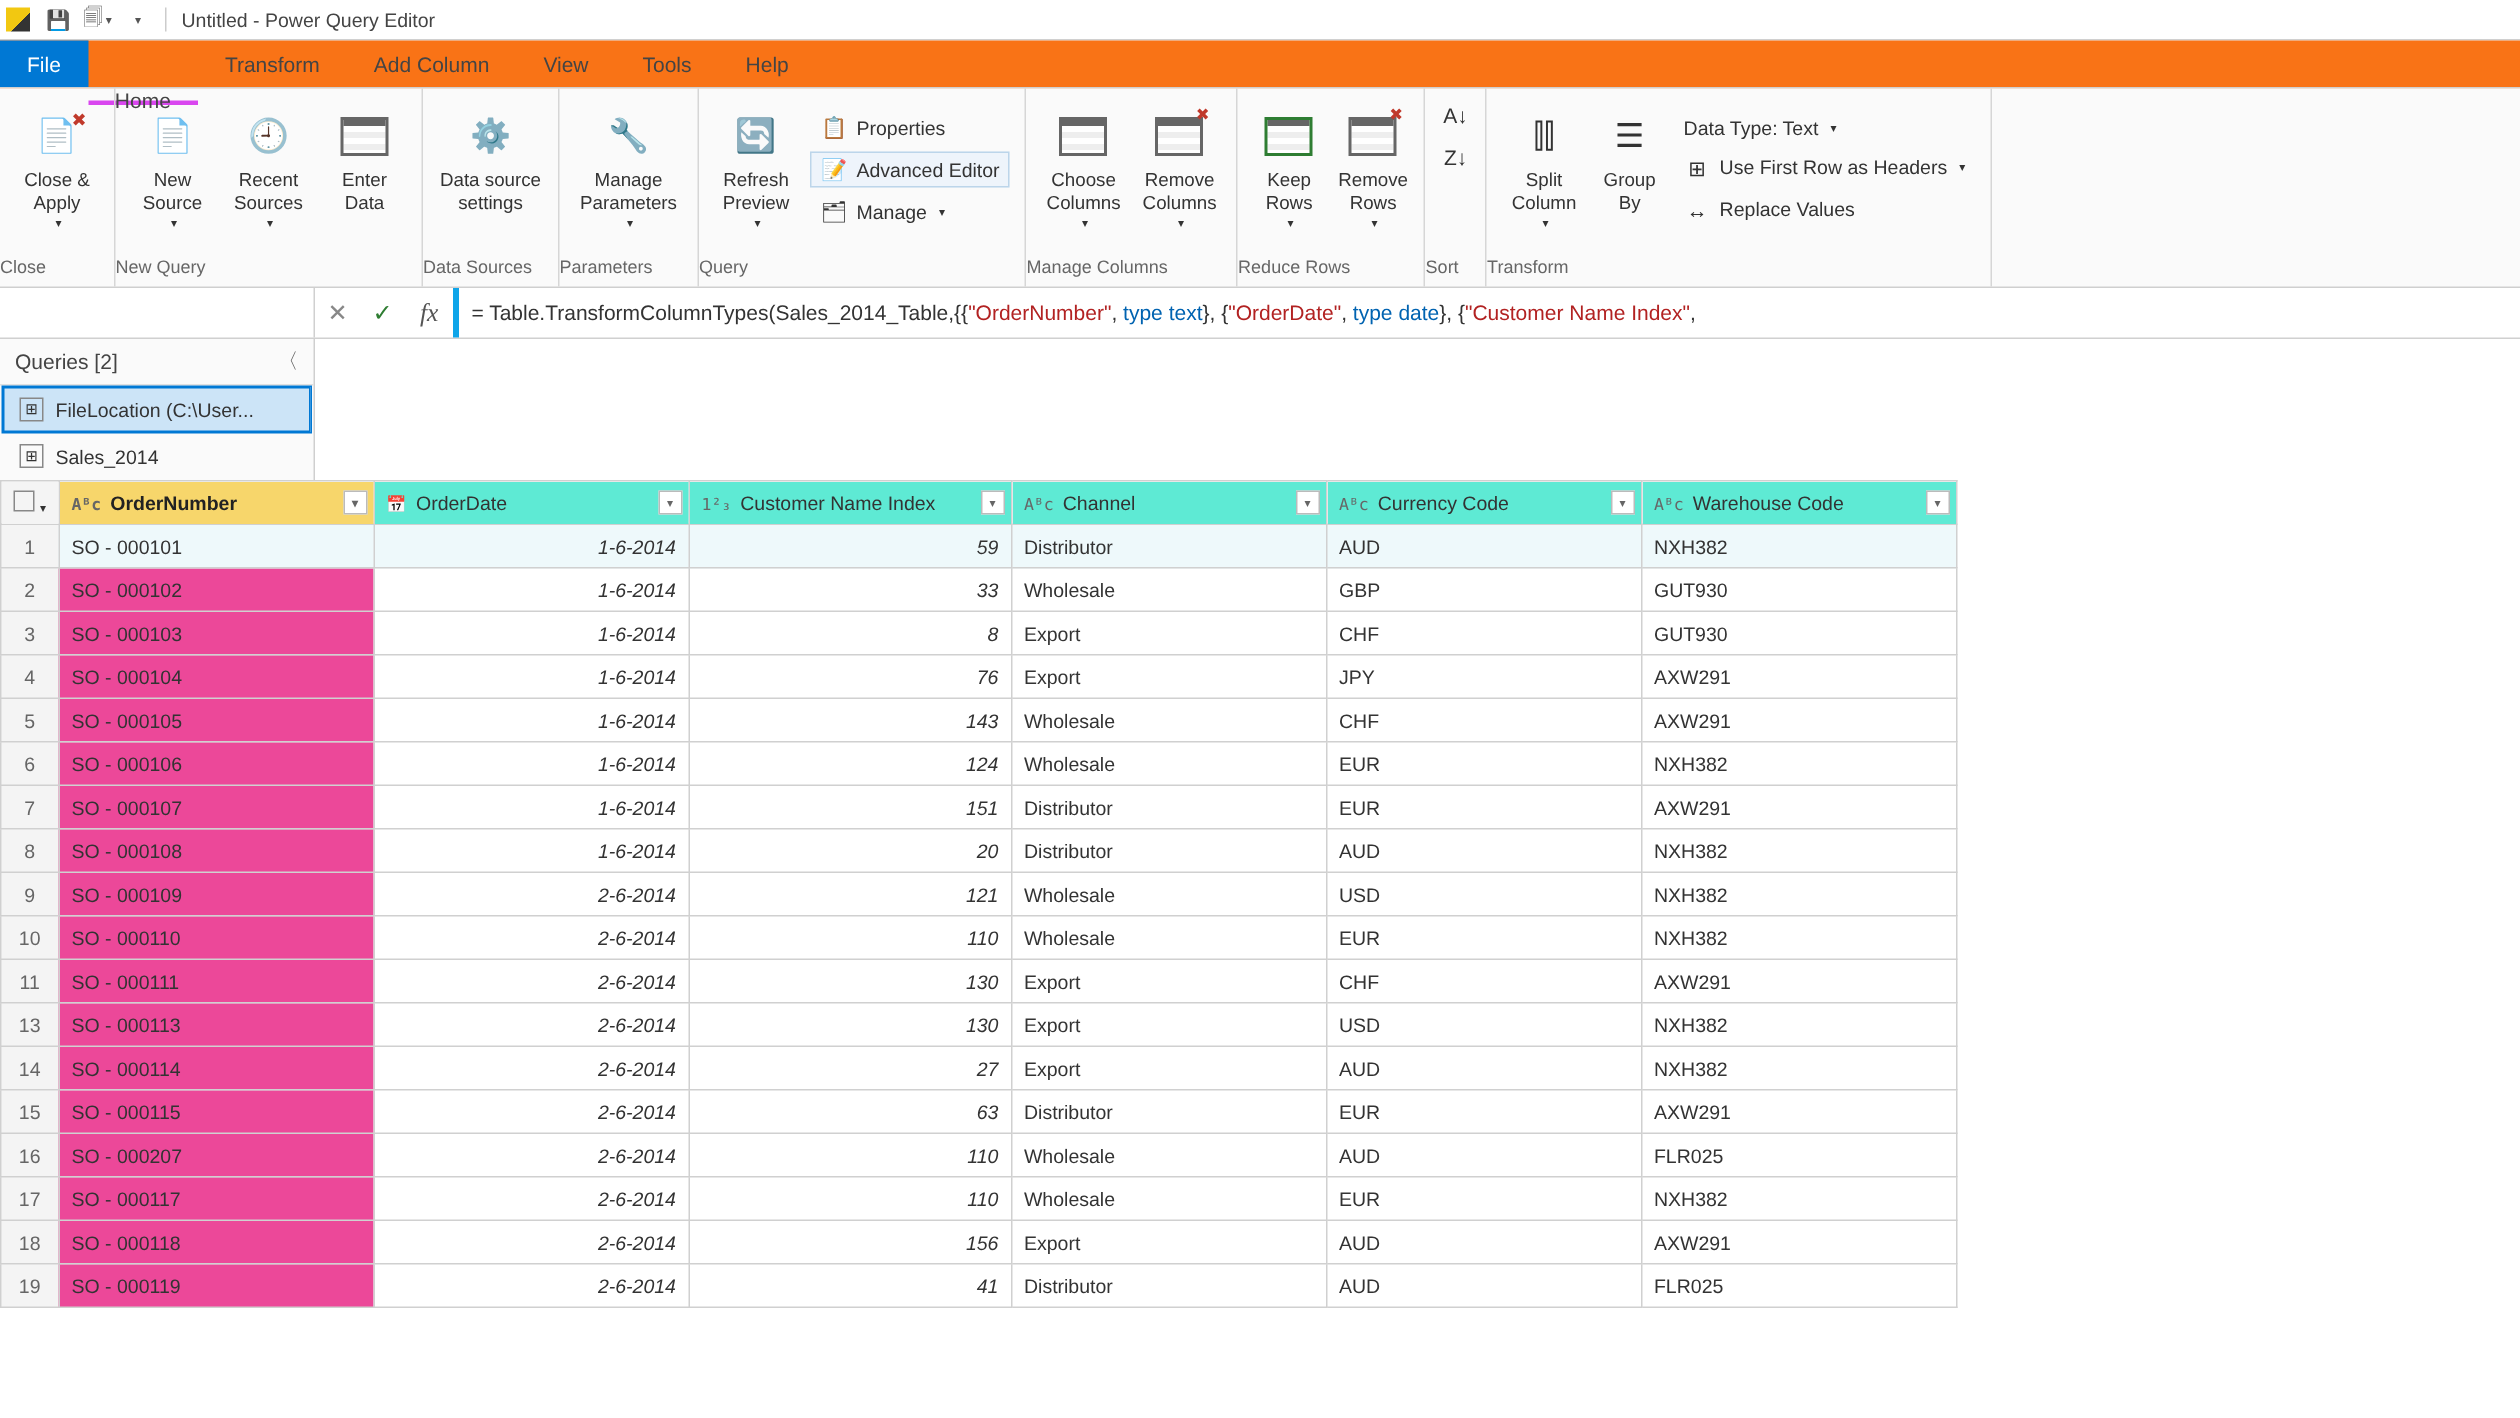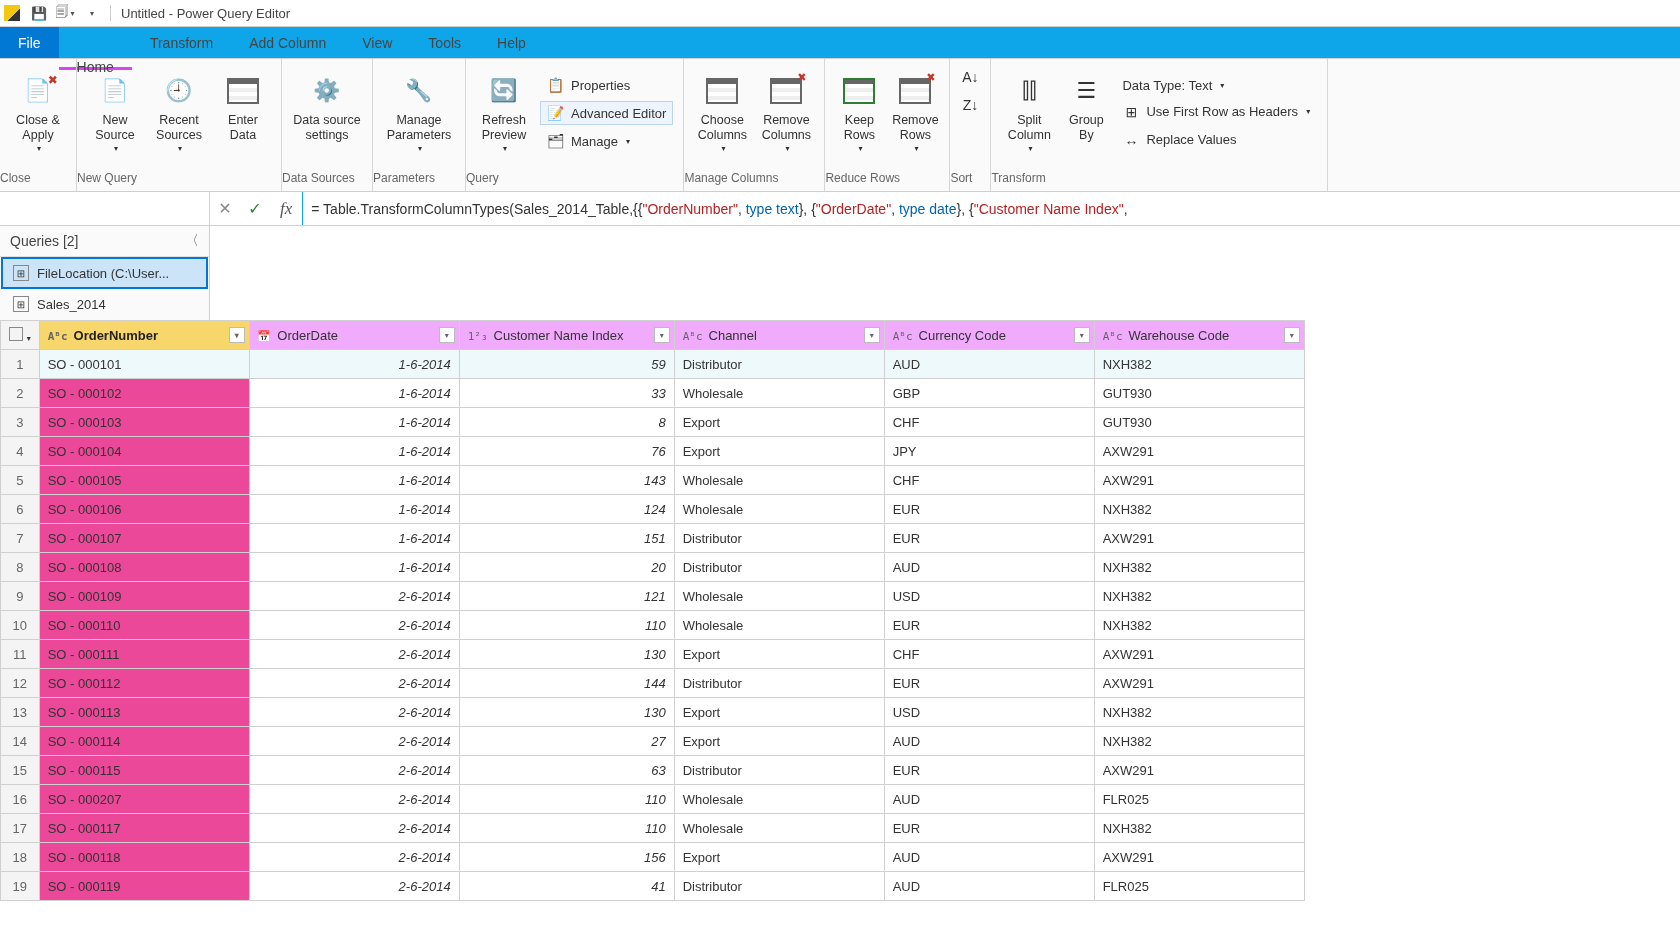"File" .menu-bar { background: #0ea5e9 -> #f97316 }
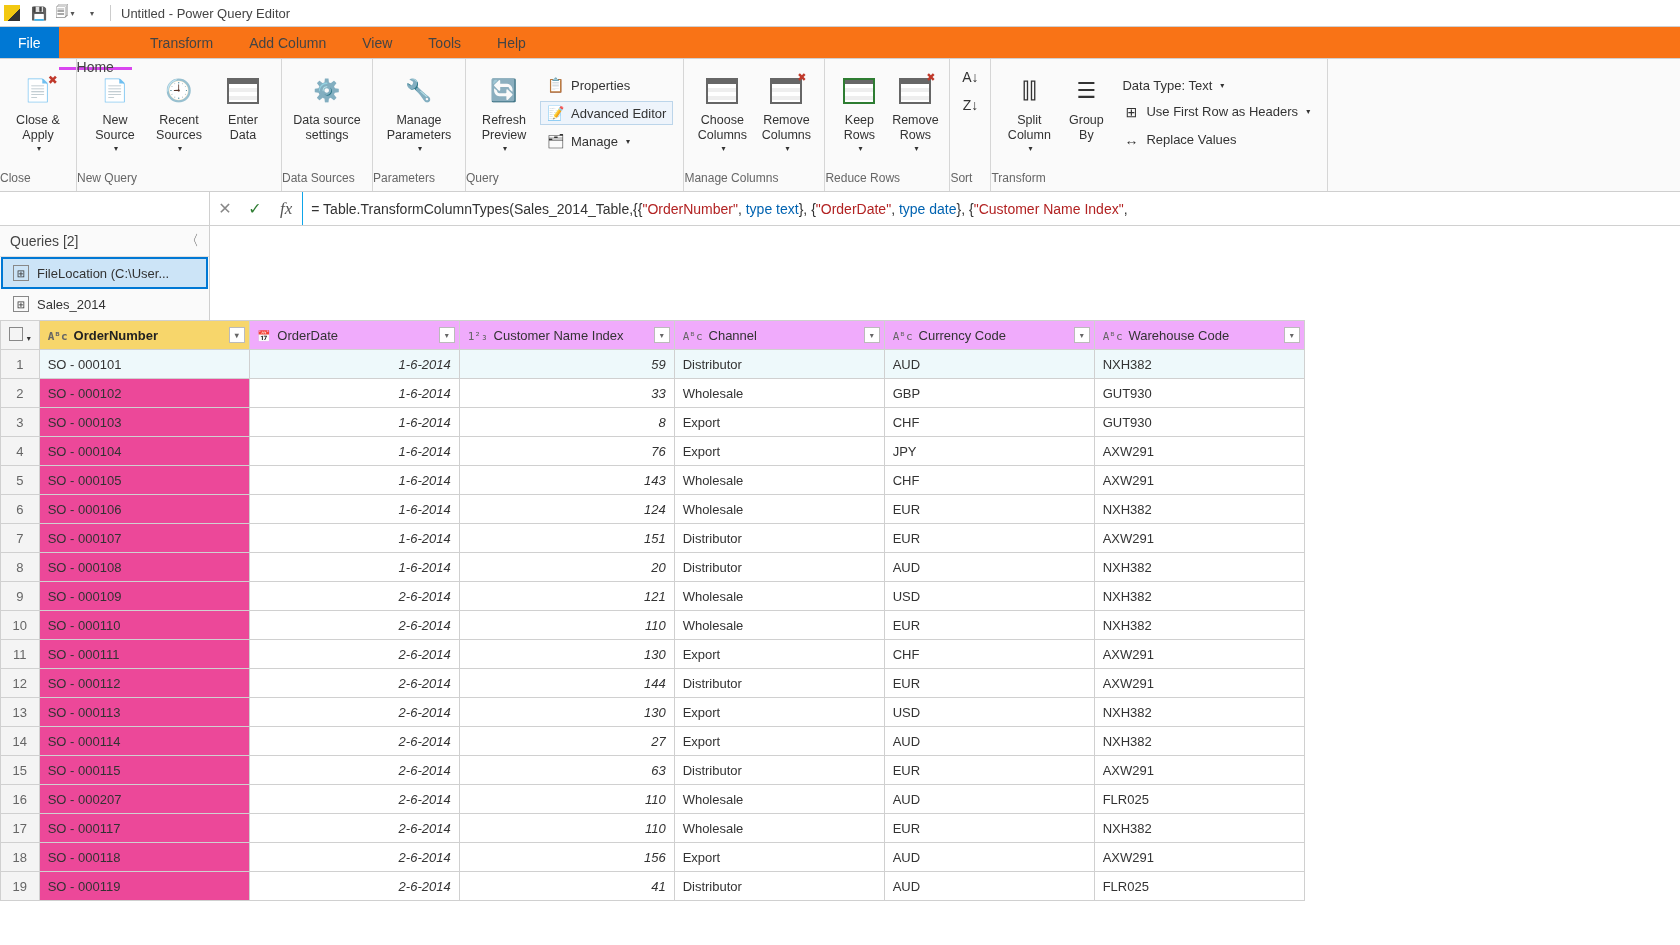"fx" .fb-fx { border-right: 1px solid #0ea5e9 -> 4px solid #0ea5e9 }
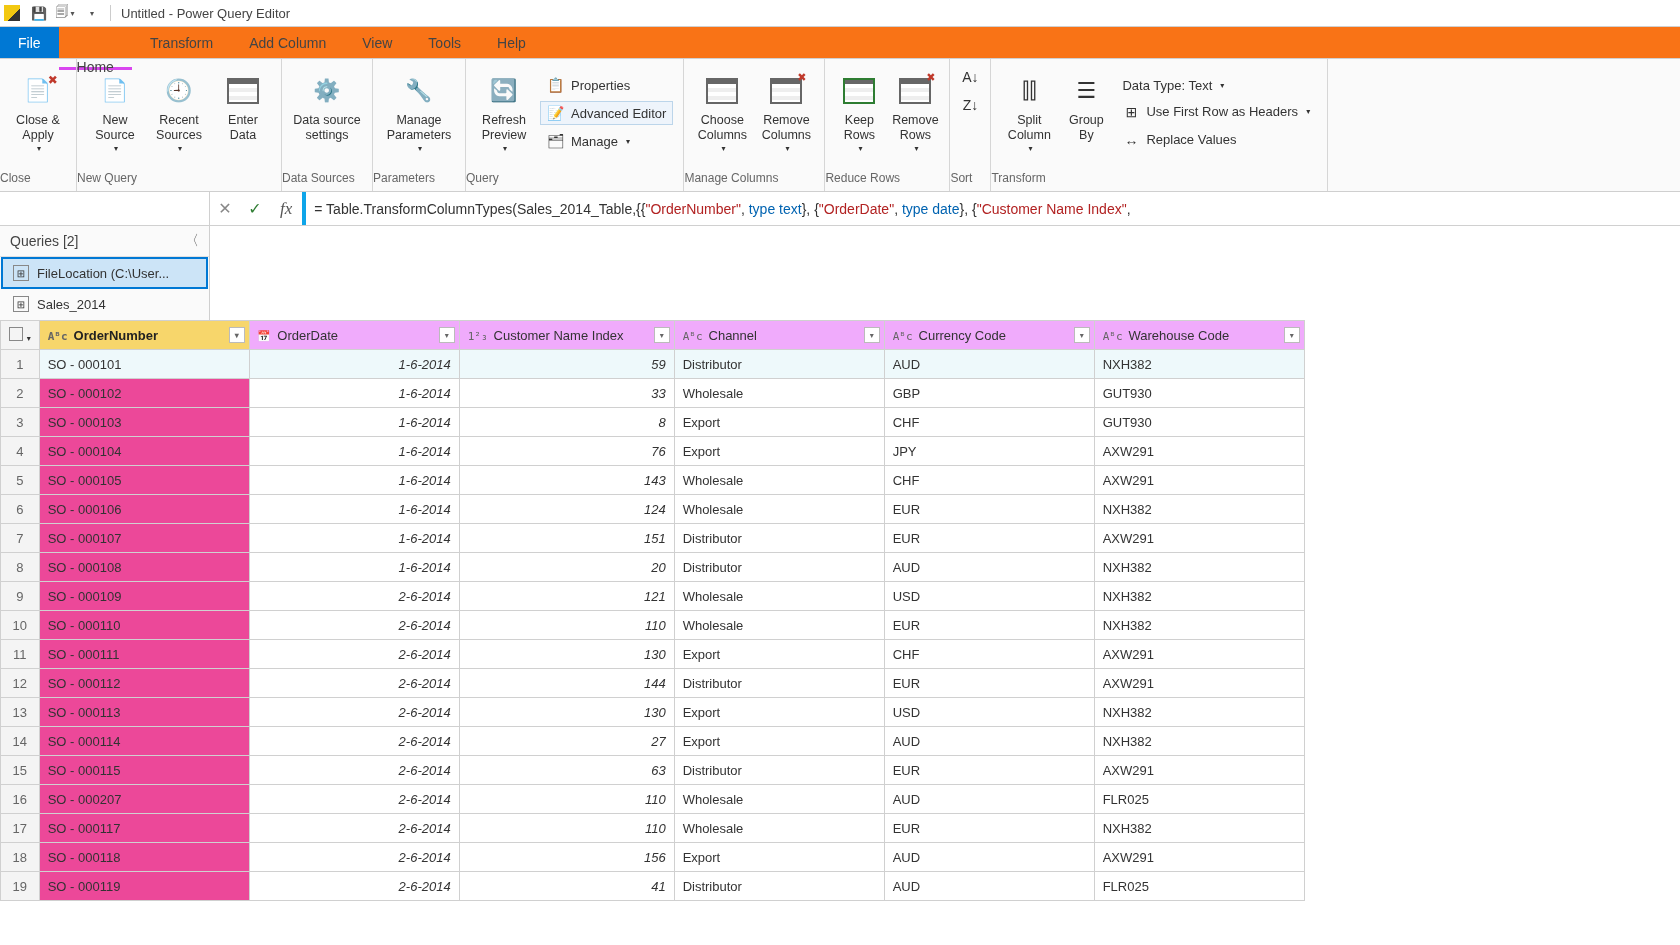"📅 OrderDate" .grid thead th { background: #f0abfc -> #5eead4 }
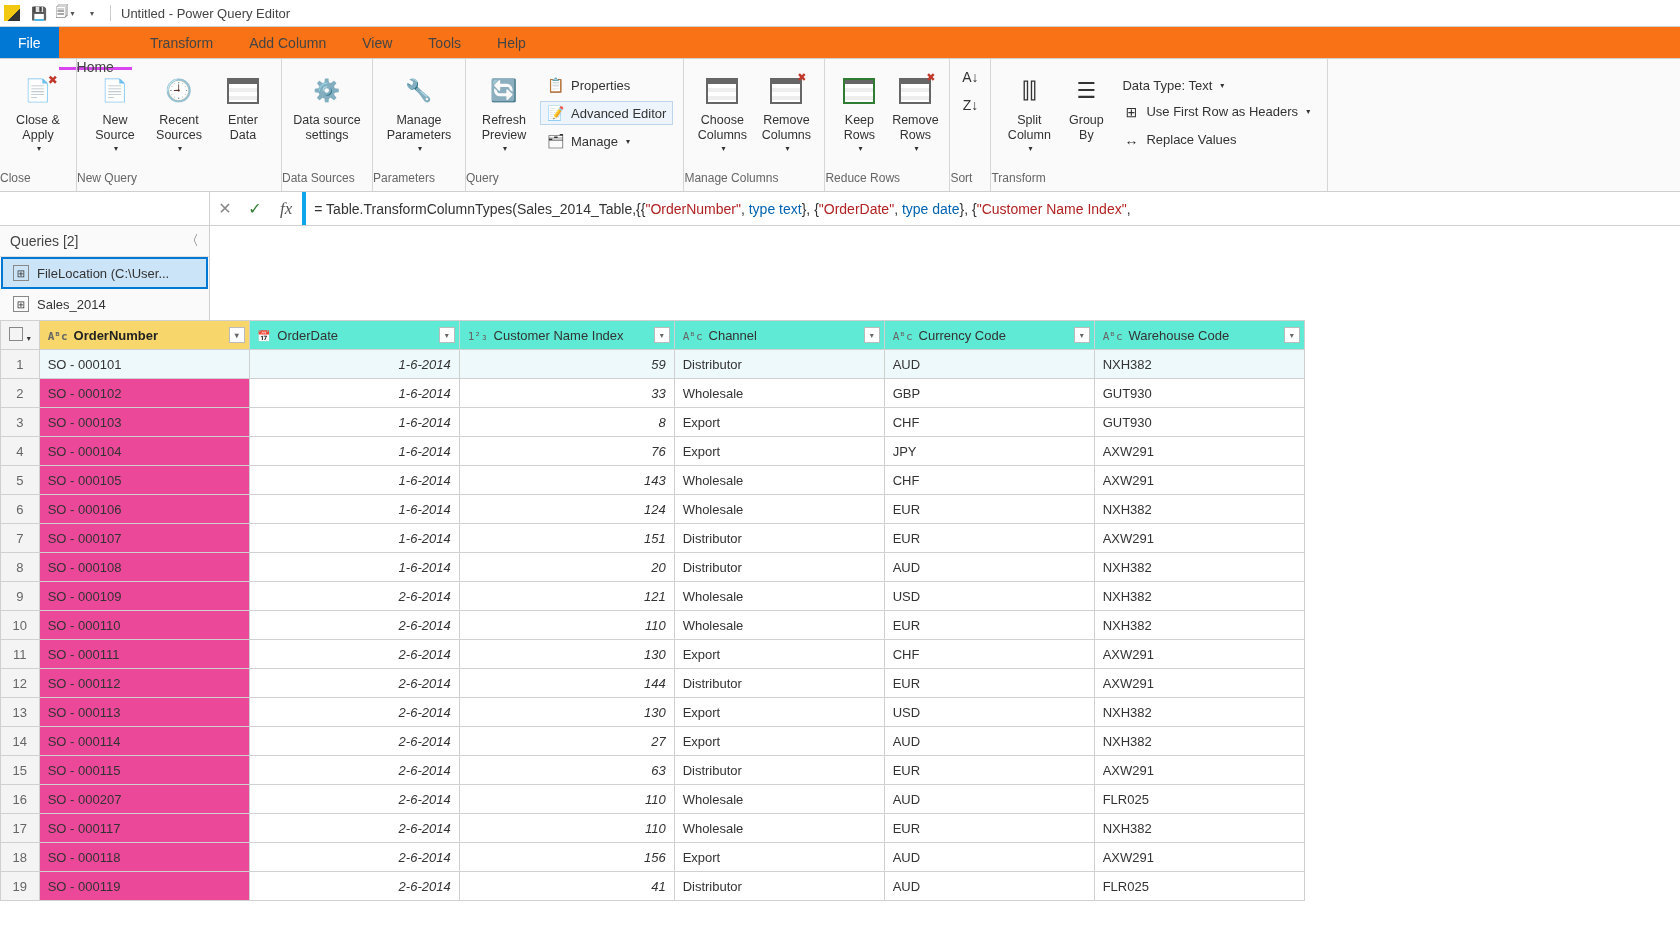"12" tr { html: <tr> <td>12</td> <td>SO - 000112</td> <td>2-6-2014</td> <td>144</td> <td>Distributor</td> <td>EUR</td> <td>AXW291</td> </tr> -> none }
